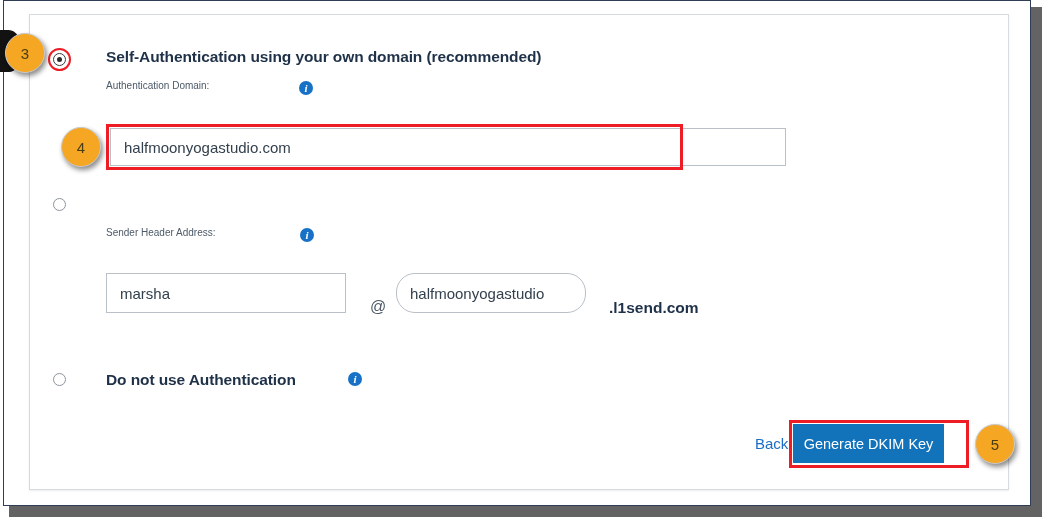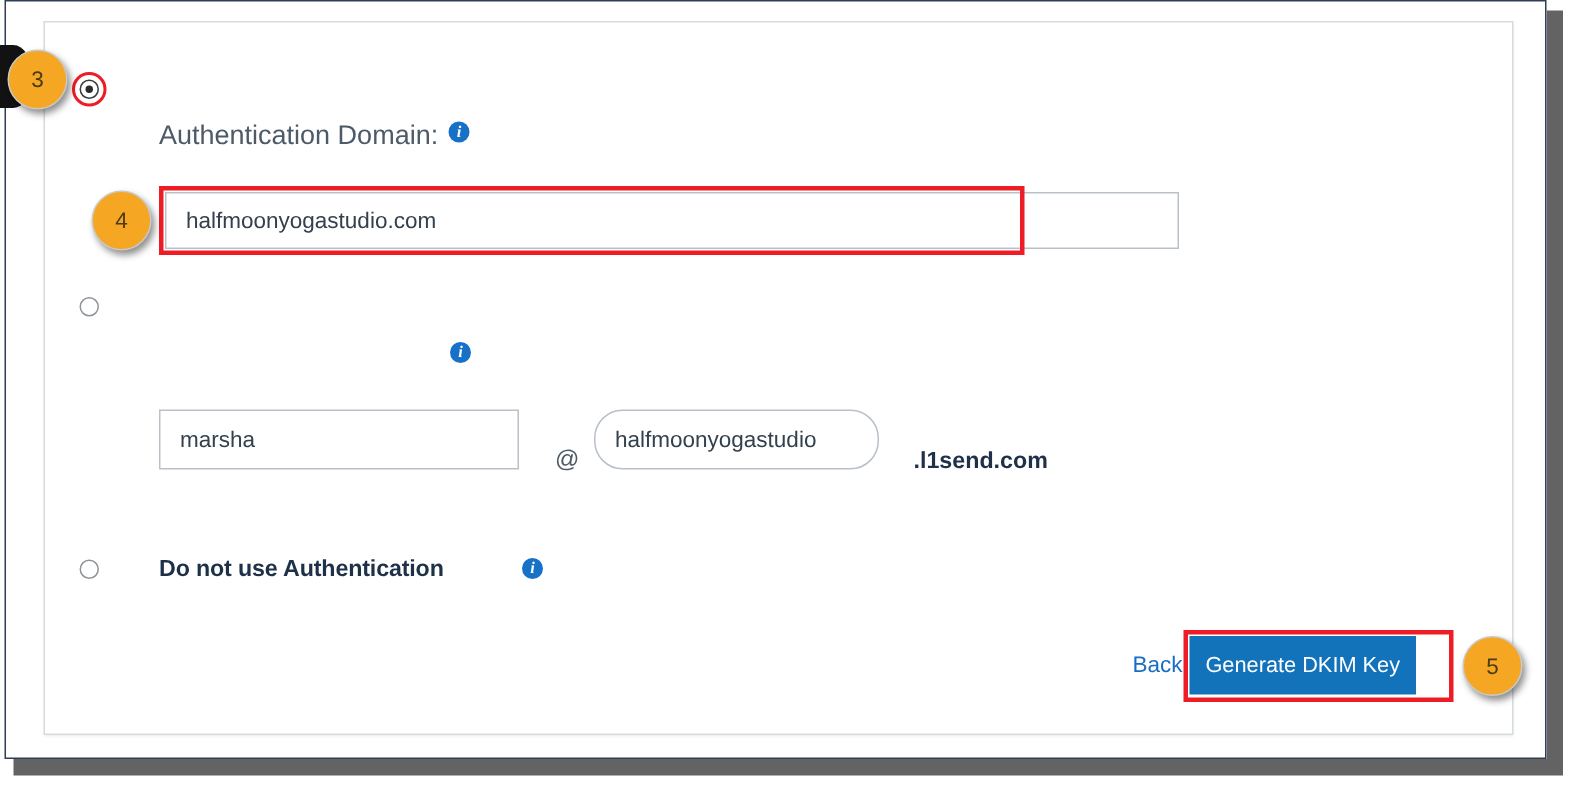"Self-Authentication using your own" div.opt-title { html: none -> <div>Self-Authentication using your own domain (recommended)</div> }
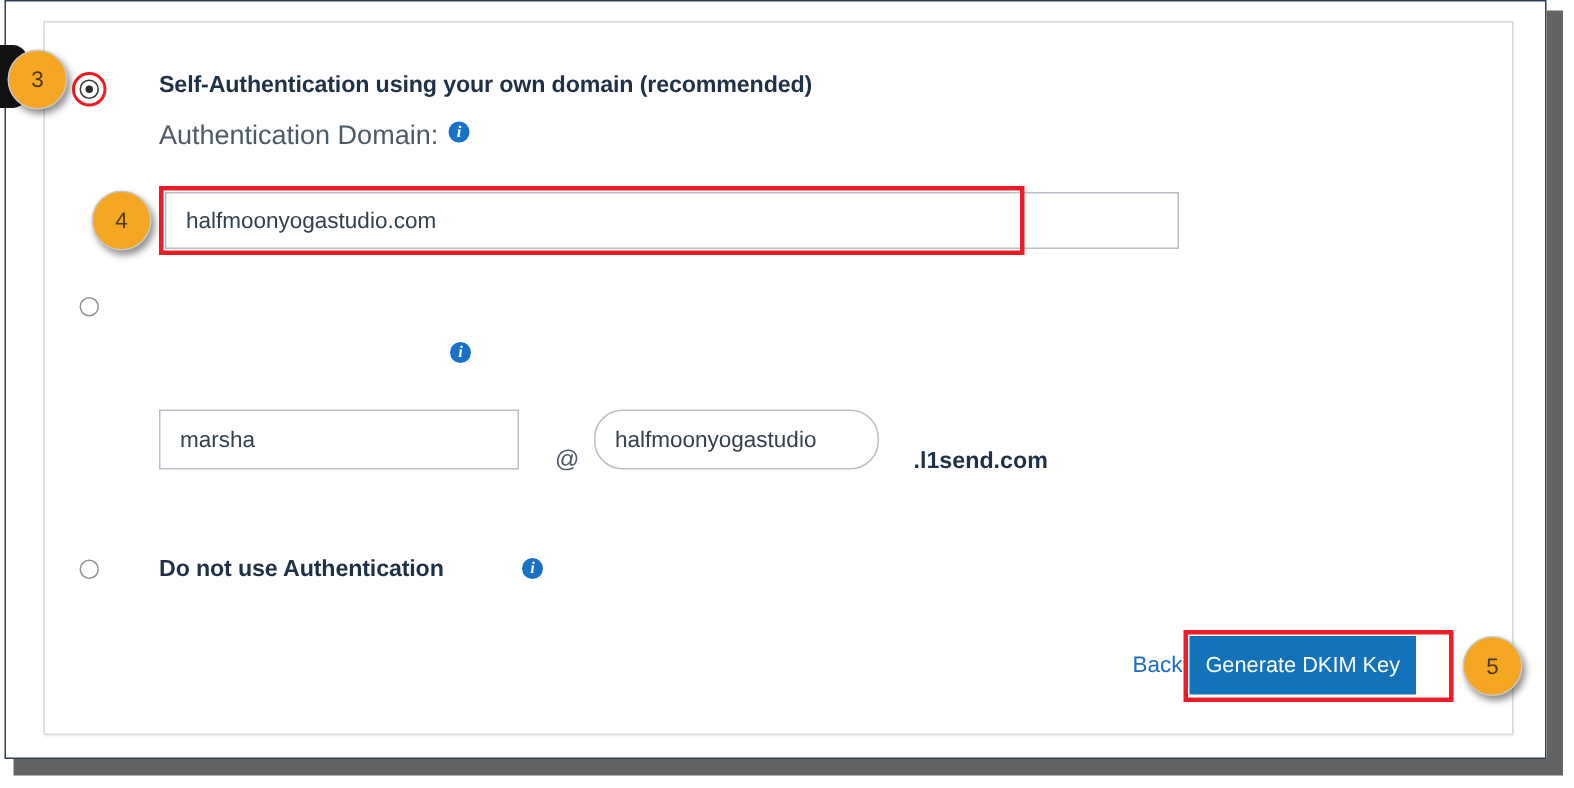"Authentication Domain:" .sub-label { font-size: 18px -> 10px }
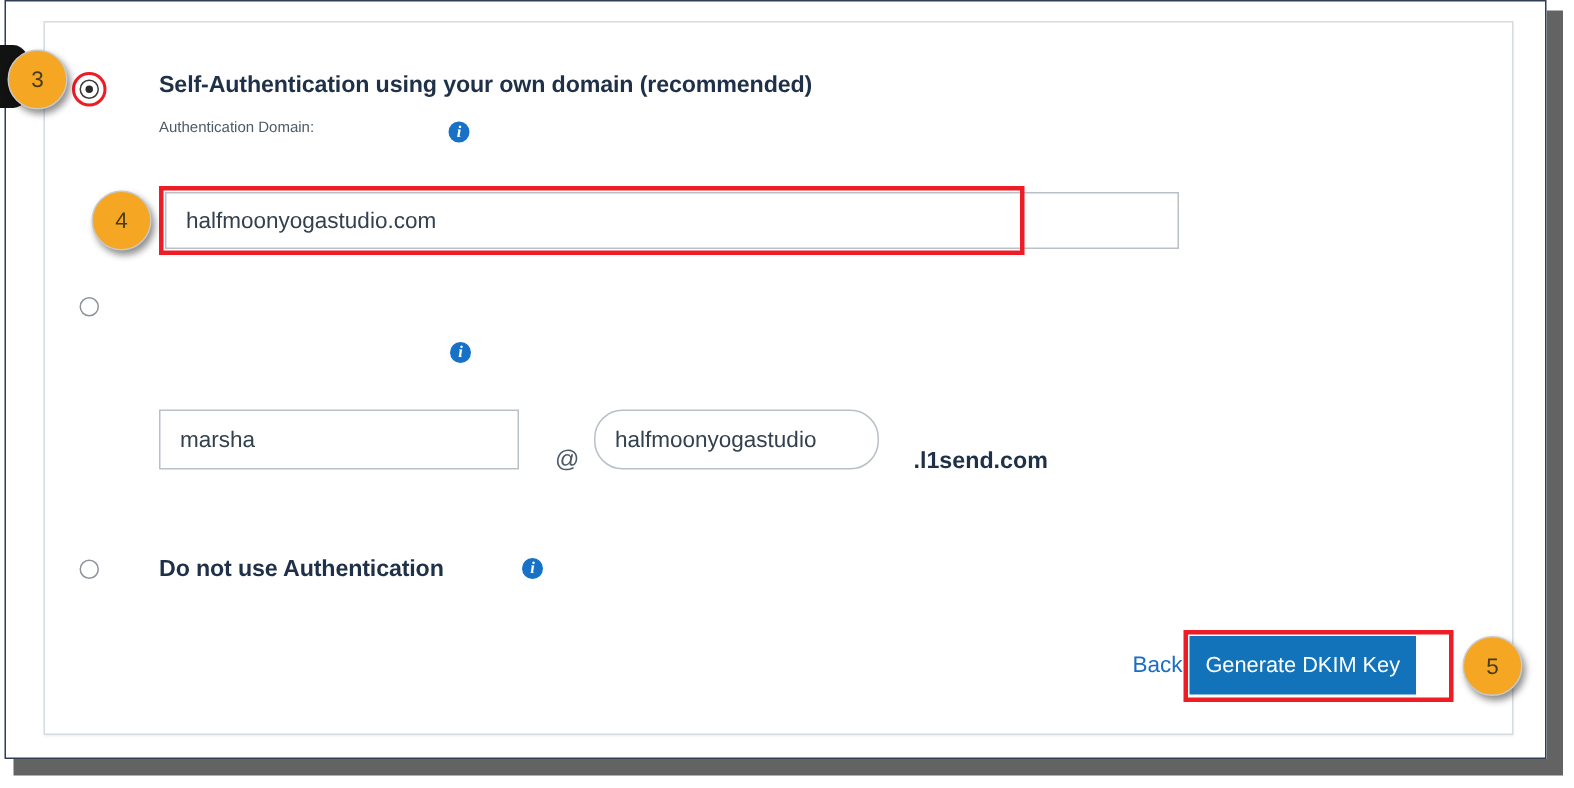"Sender Header Address:" div.sub-label { html: none -> <div>Sender Header Address:</div> }
